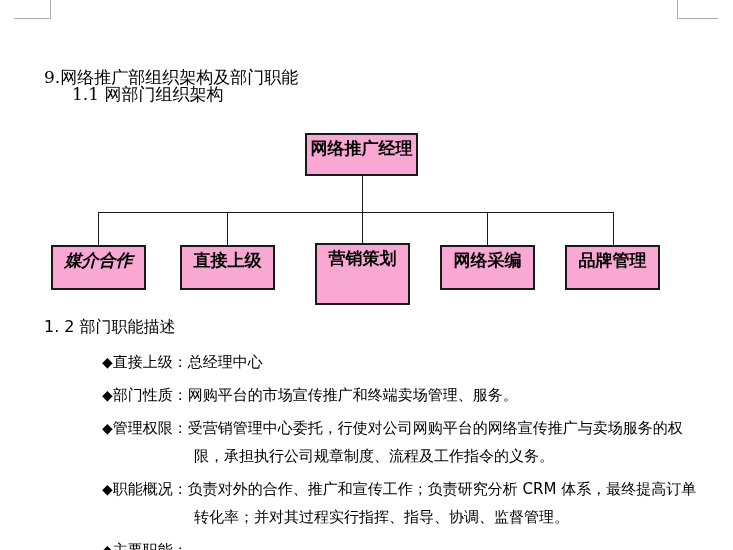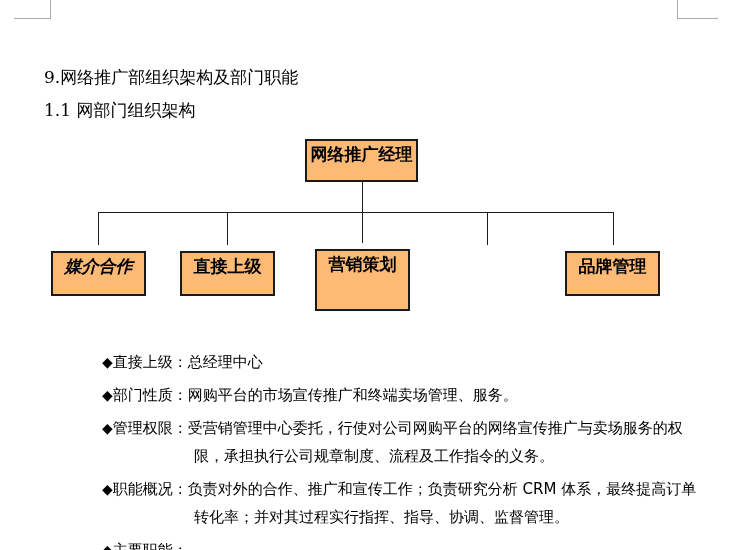"1.1 网部门组织架构" #heading-1-1 { margin-left: none -> 28px; top: 99px -> 83px }
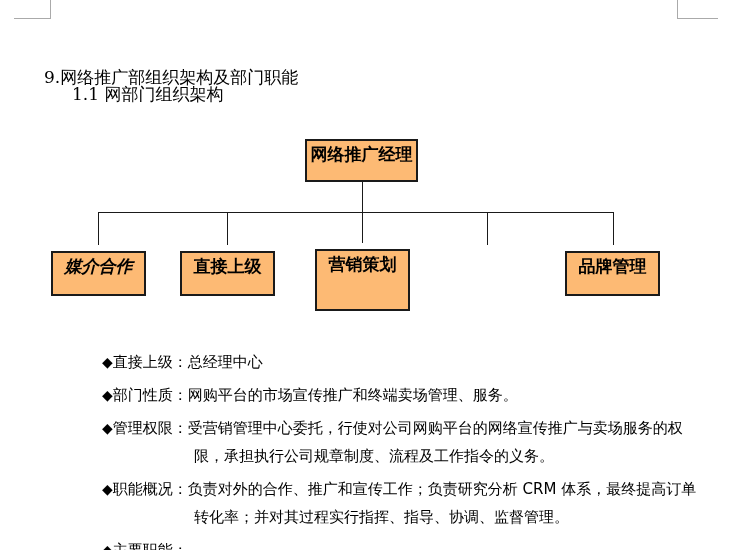"网络推广经理" .org-box { background: #fdba74 -> #f9a8d4; margin-top: 6px -> none }
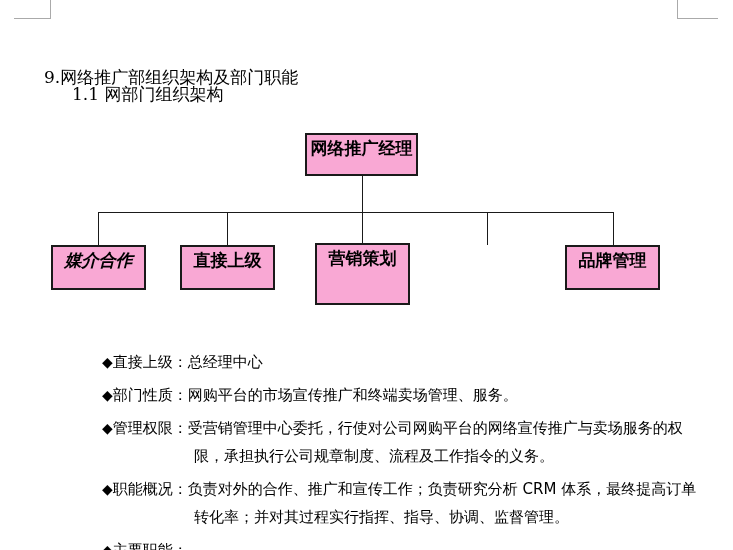"网络采编" div.org-box { html: none -> <div> <span>网络采编</span> </div> }
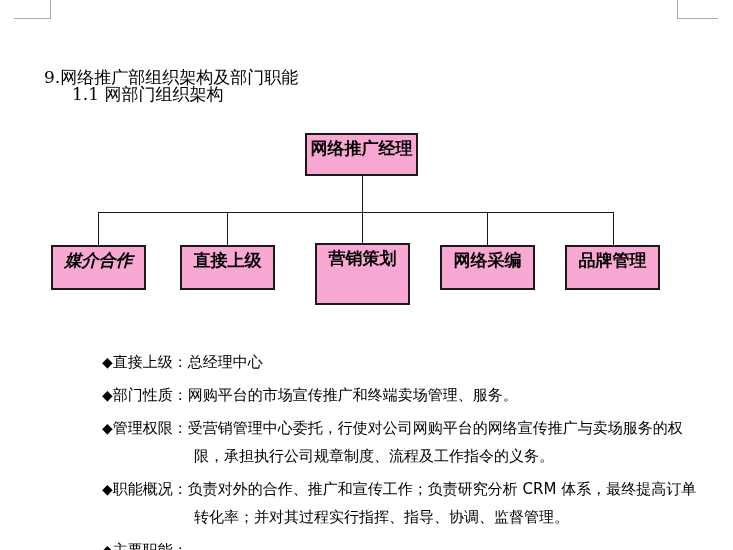"1. 2 部门职能描述" div.heading-sans { html: none -> <div>1. 2 部门职能描述</div> }
